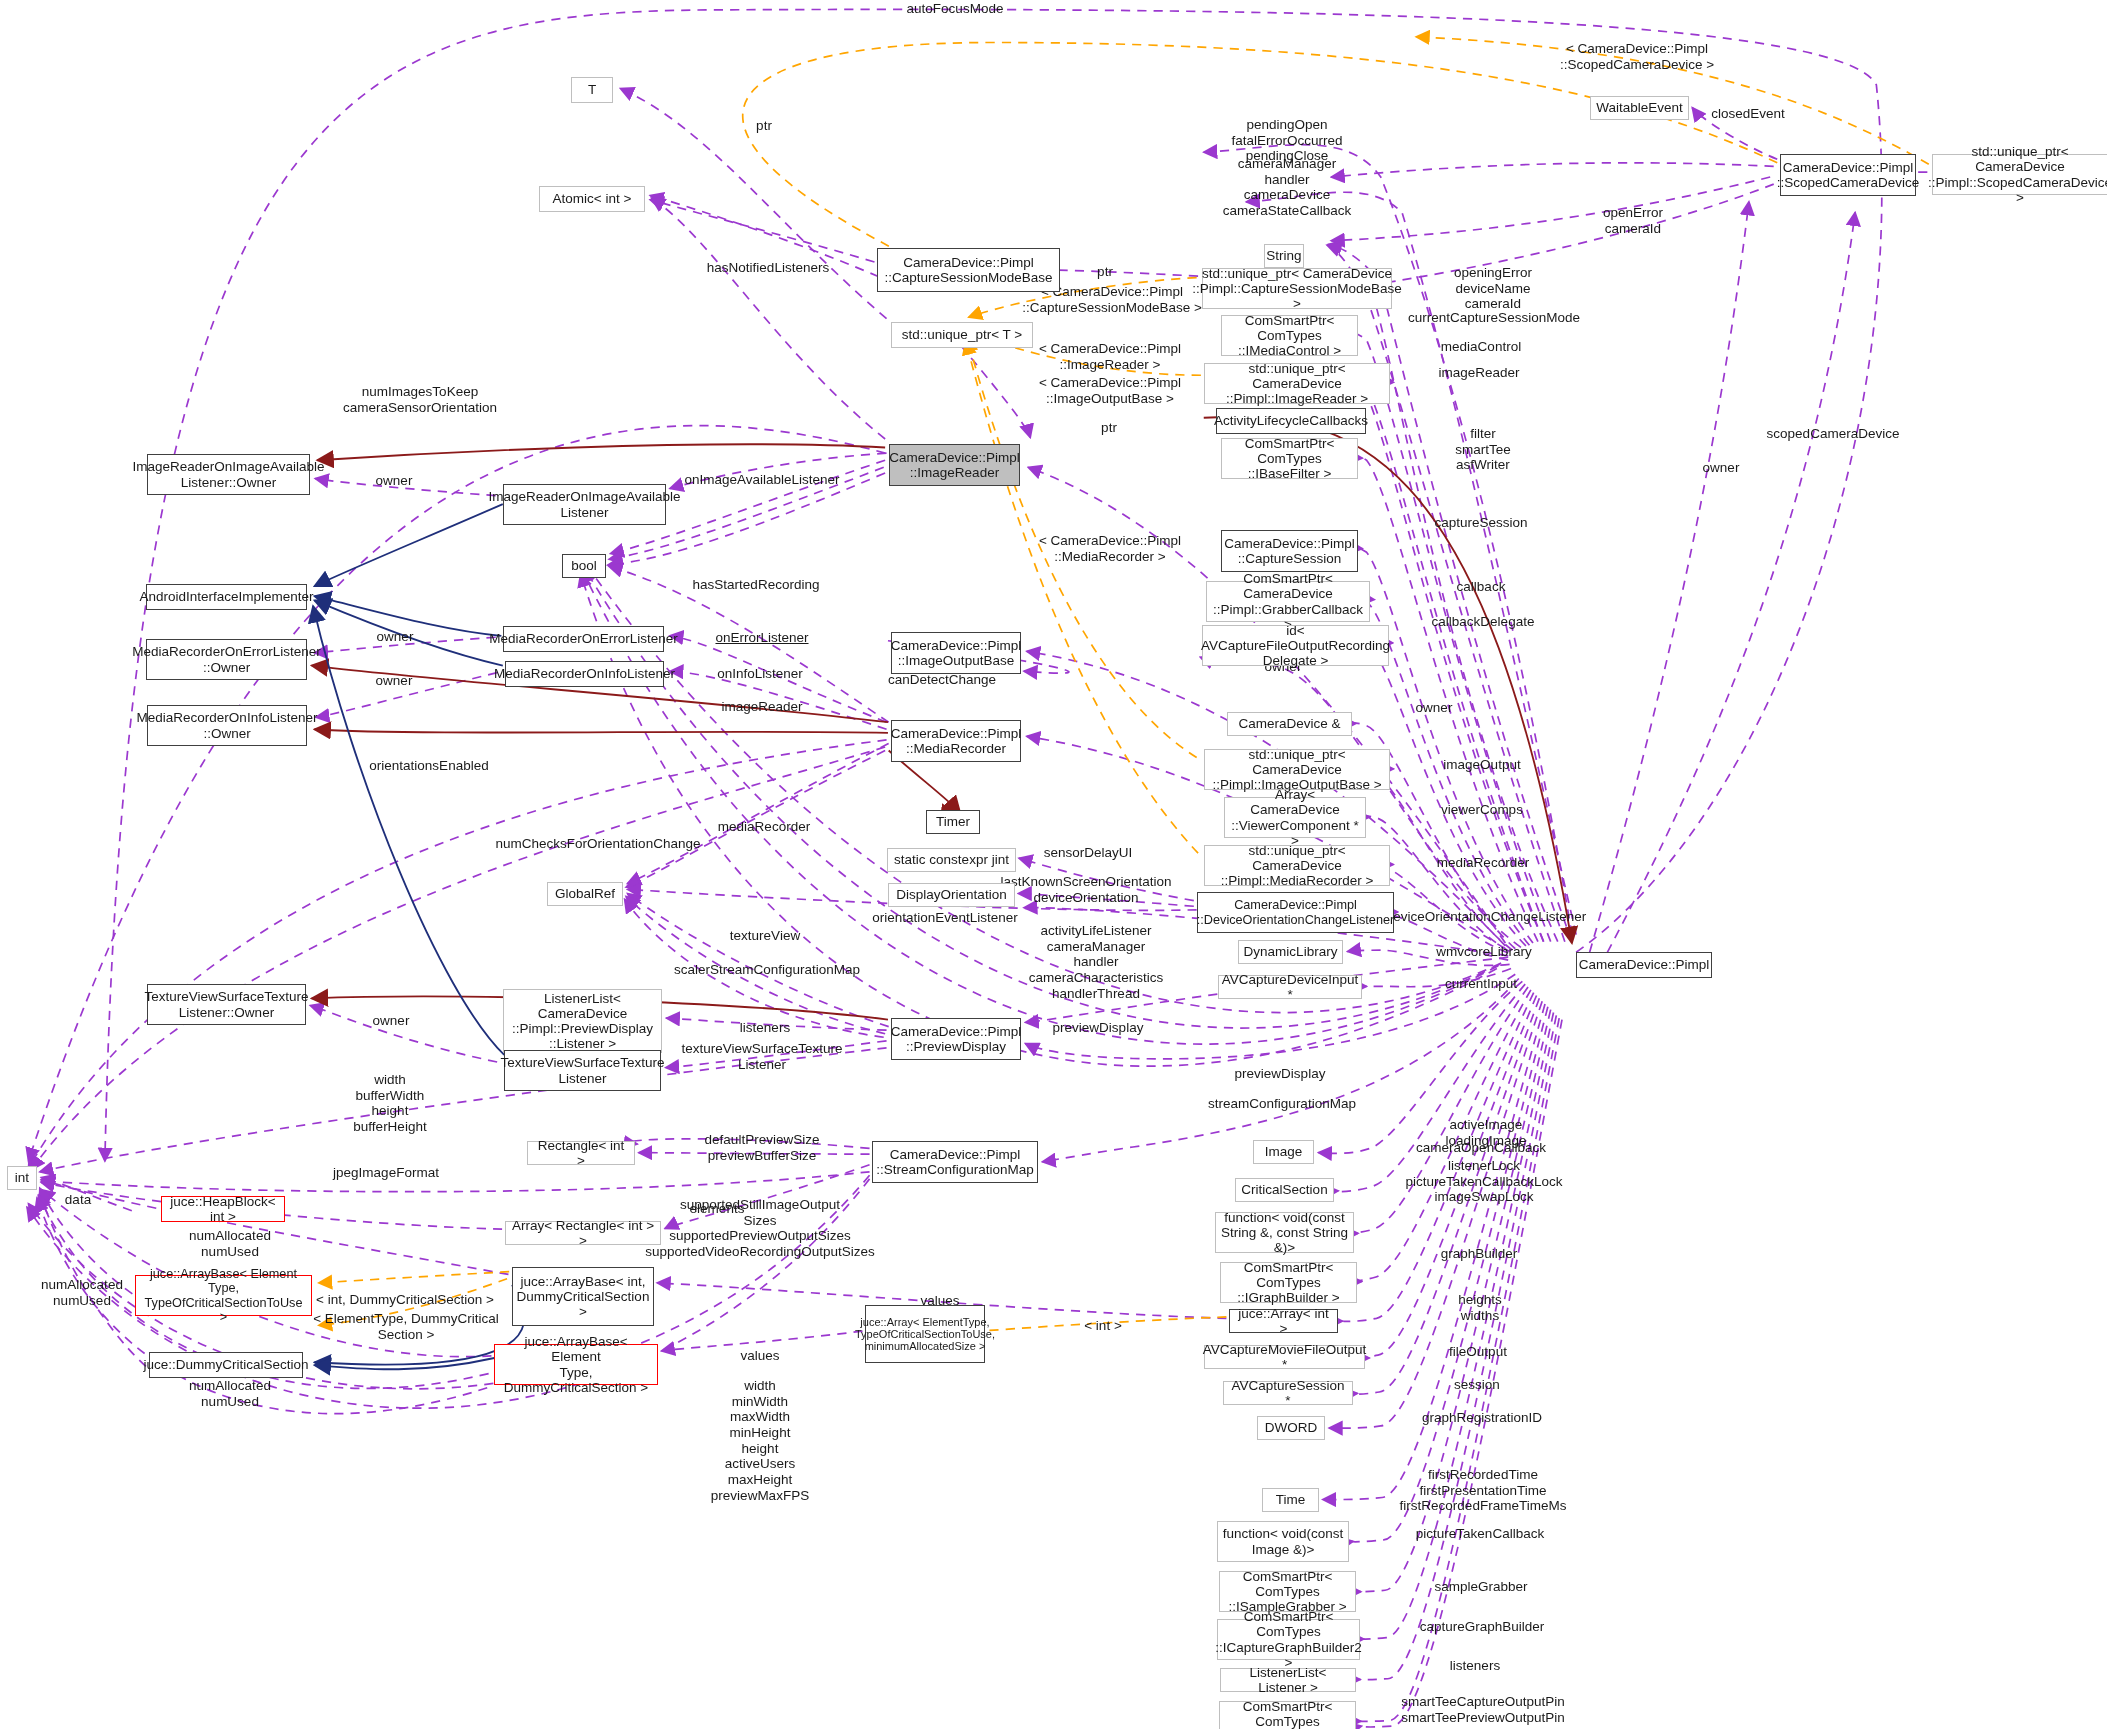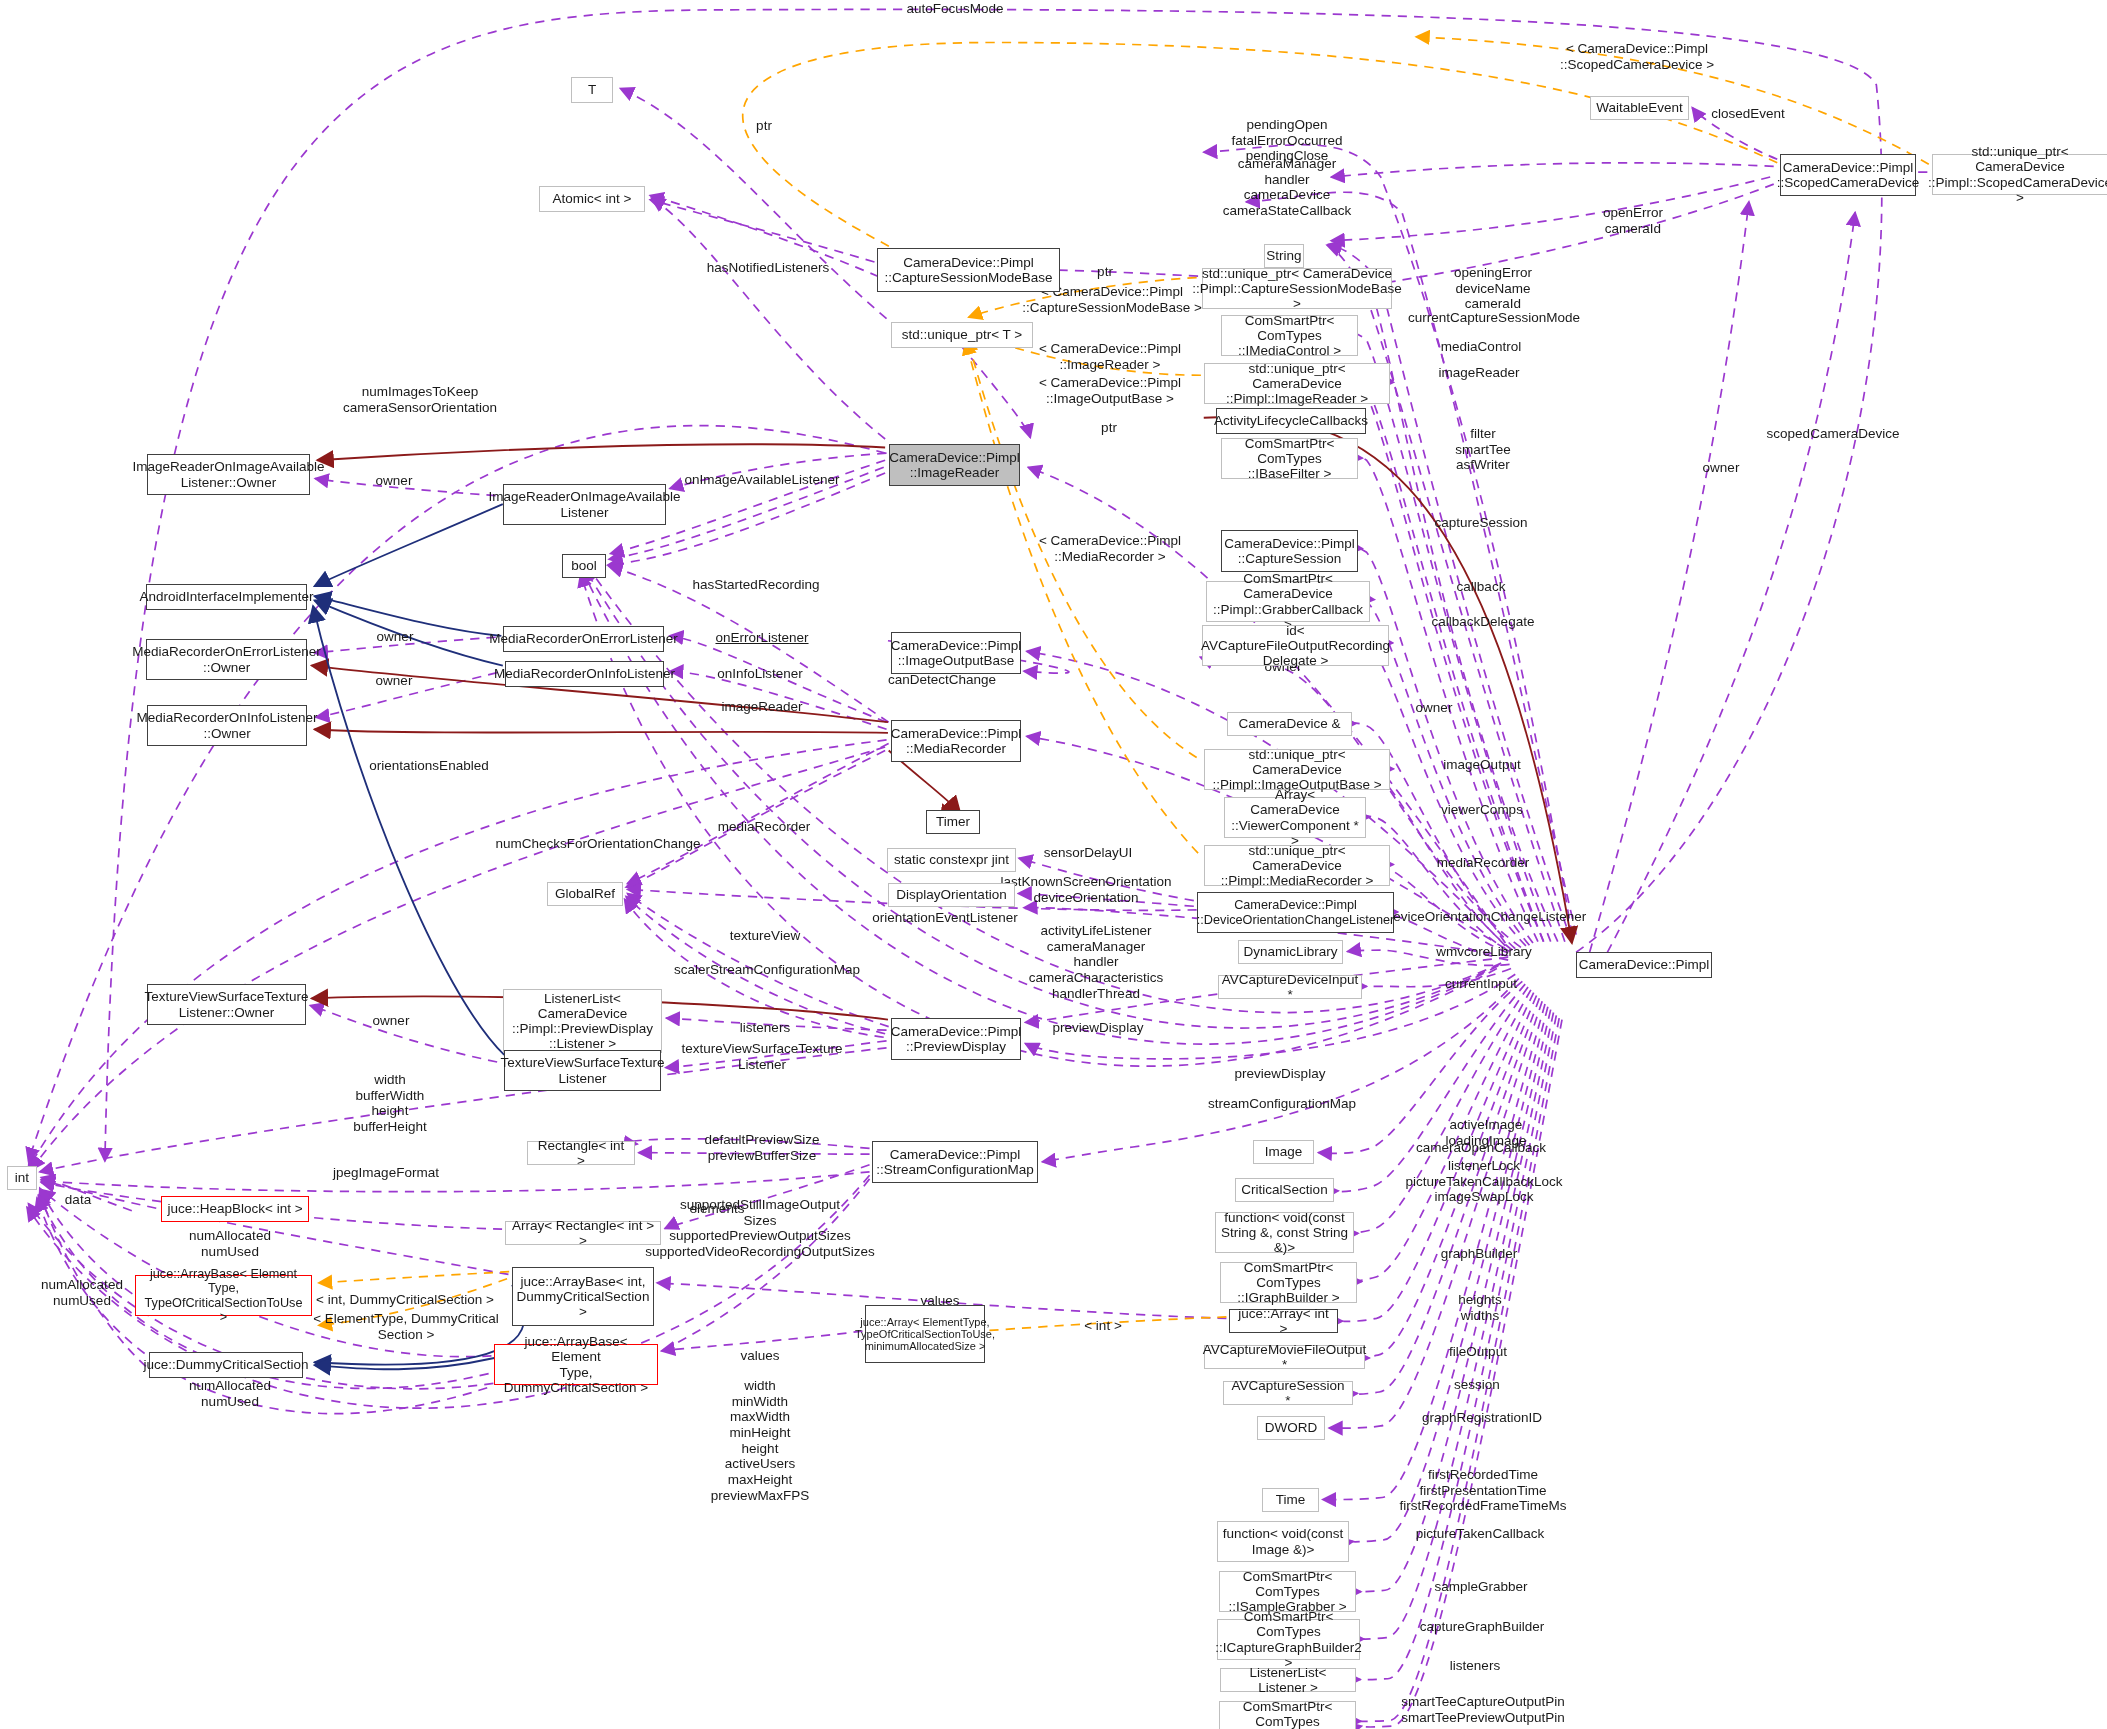"juce::HeapBlock< int >" div.node { width: 148px -> 124px }
